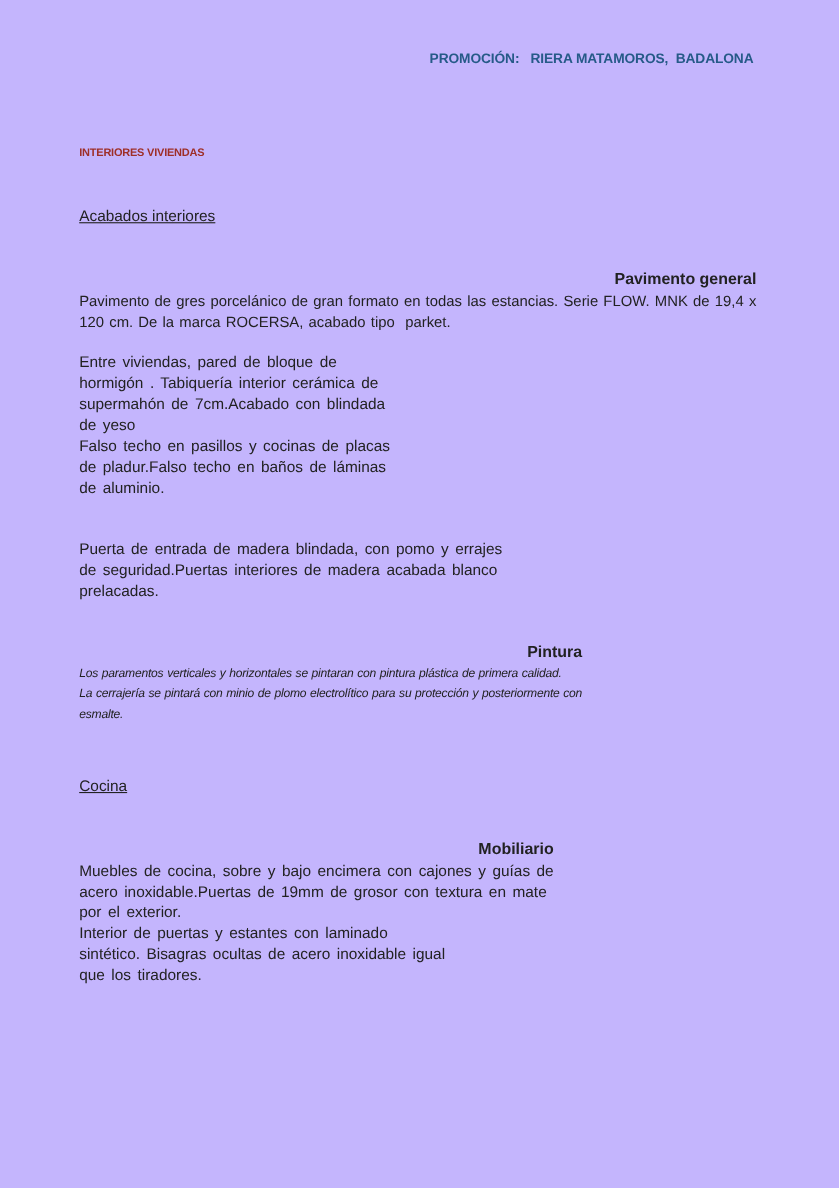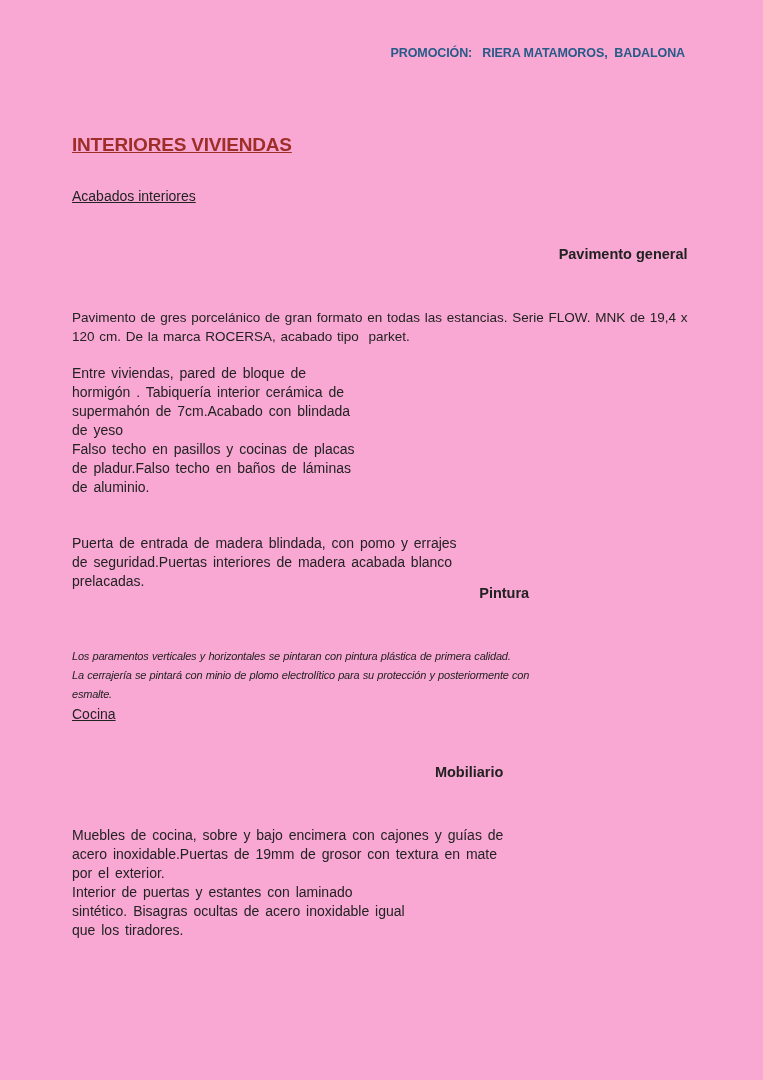"PROMOCIÓN: RIERA MATAMOROS, BADALONA" .page { background: #f9a8d4 -> #c4b5fd }
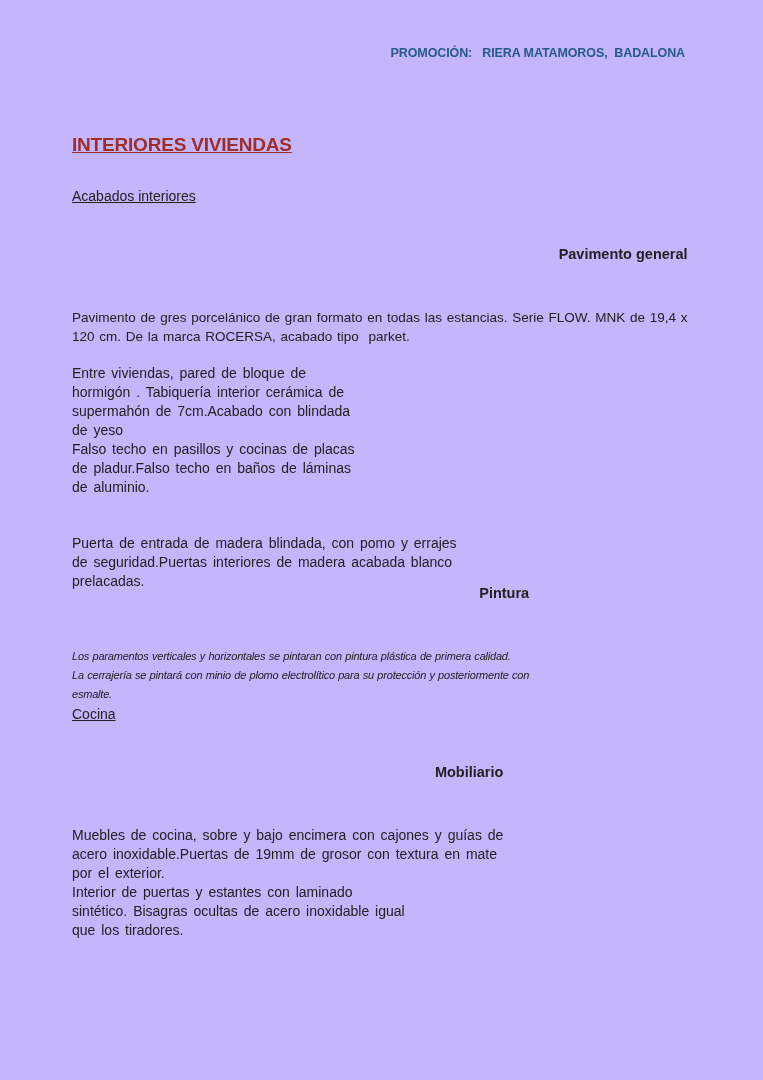"INTERIORES VIVIENDAS" .doc-title { font-size: 19px -> 10px; text-decoration: underline -> none }
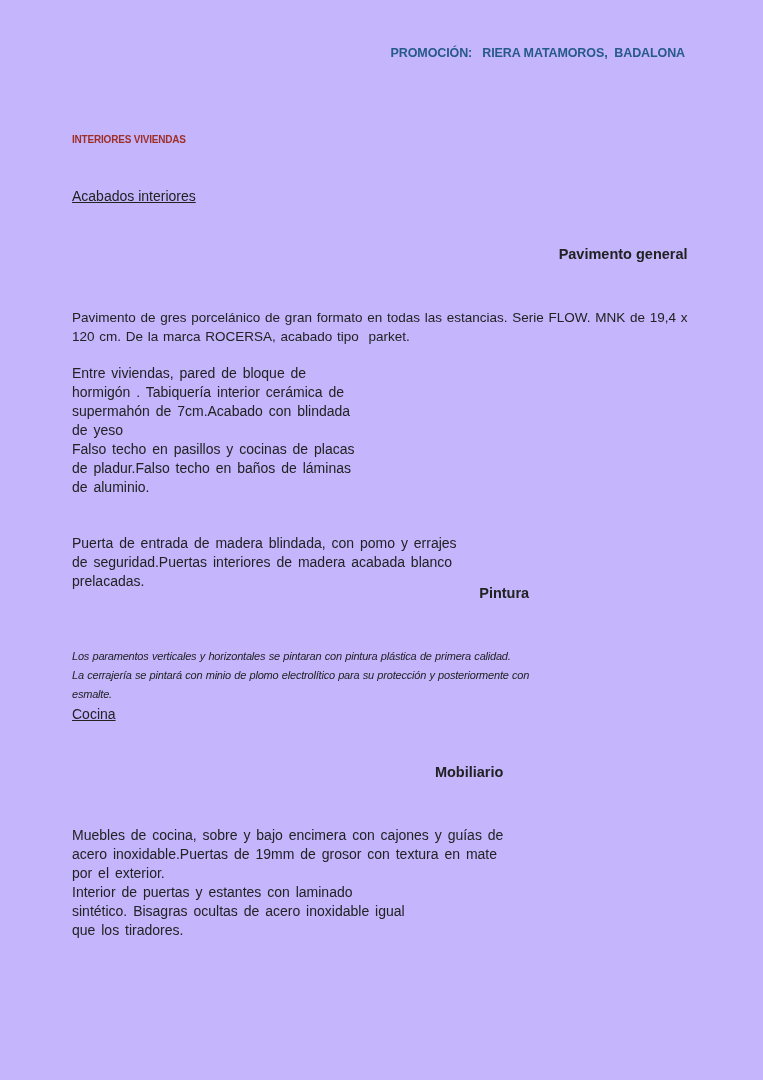"Pavimento de gres porcelánico de" .para { margin-top: 44px -> none }
